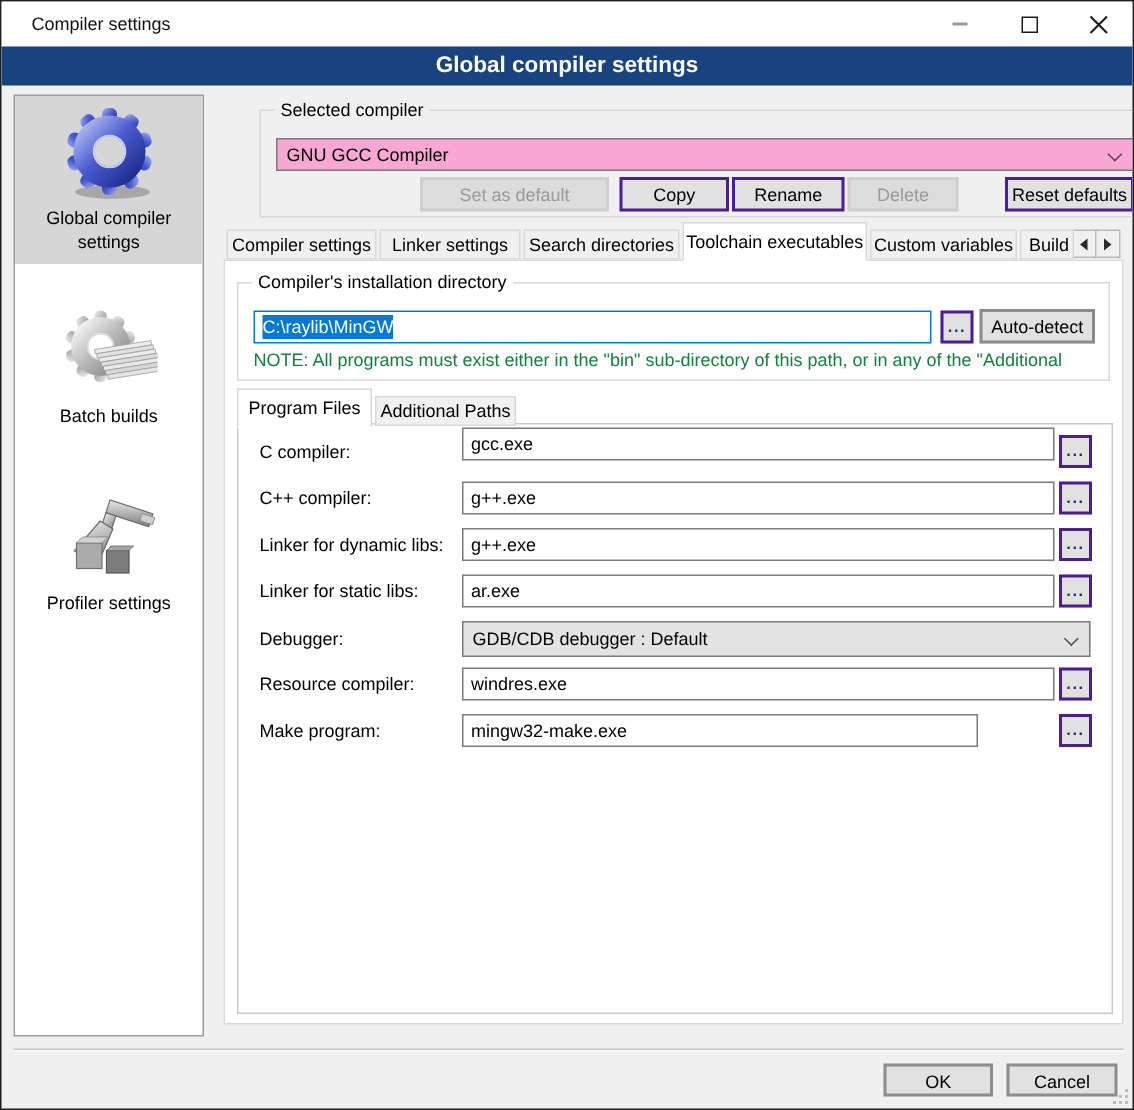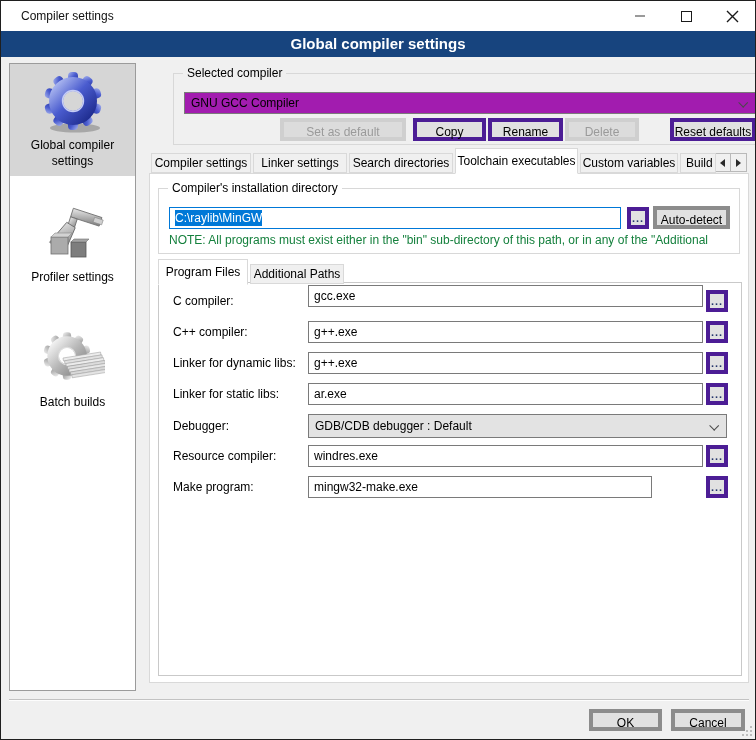"GNU GCC Compiler" .combo { background: #a21caf -> #f9a8d4 }
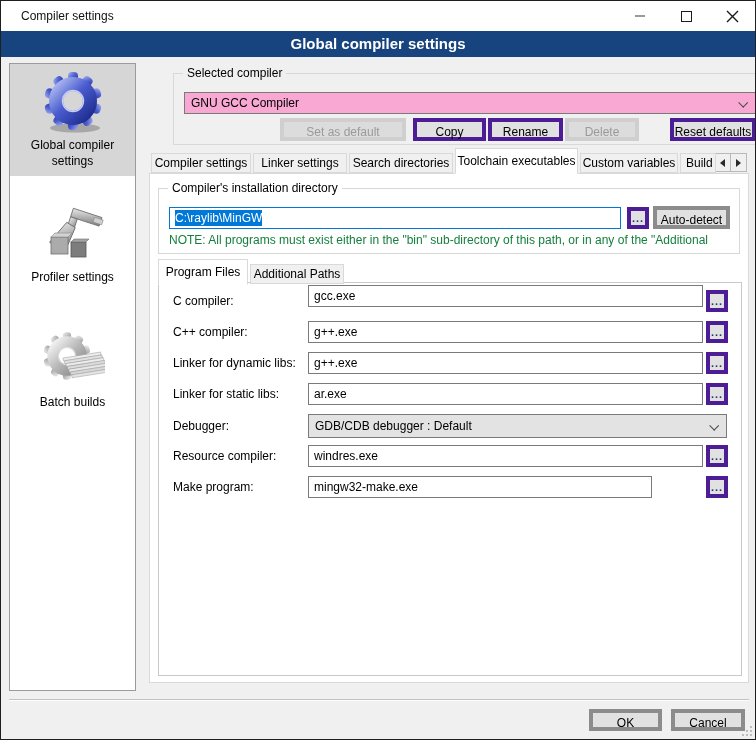"Set as default" .btn { border: 4px solid #4c1d95 -> 2px solid #4c1d95 }
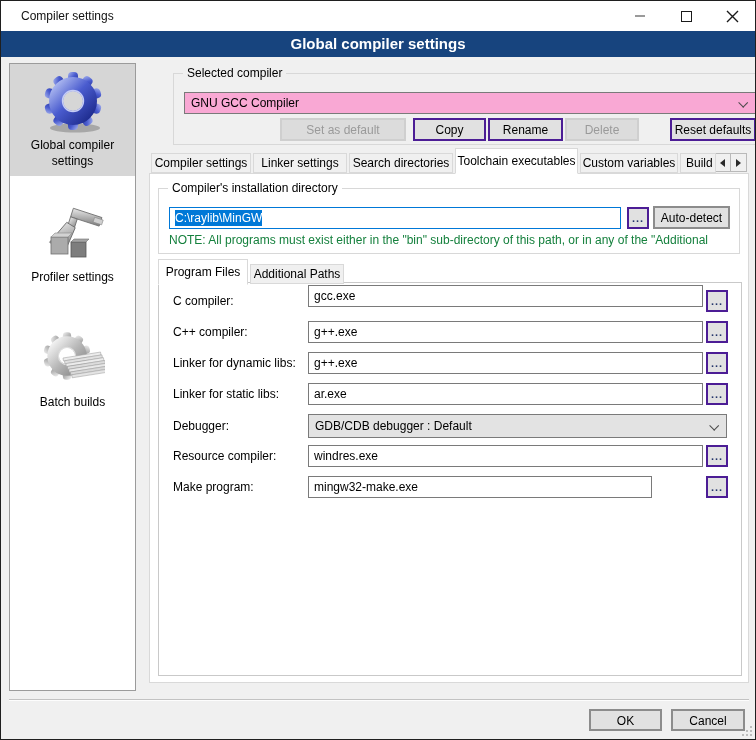"Profiler settings" div.side-item { order: before "Batch builds" -> after "Batch builds" }
